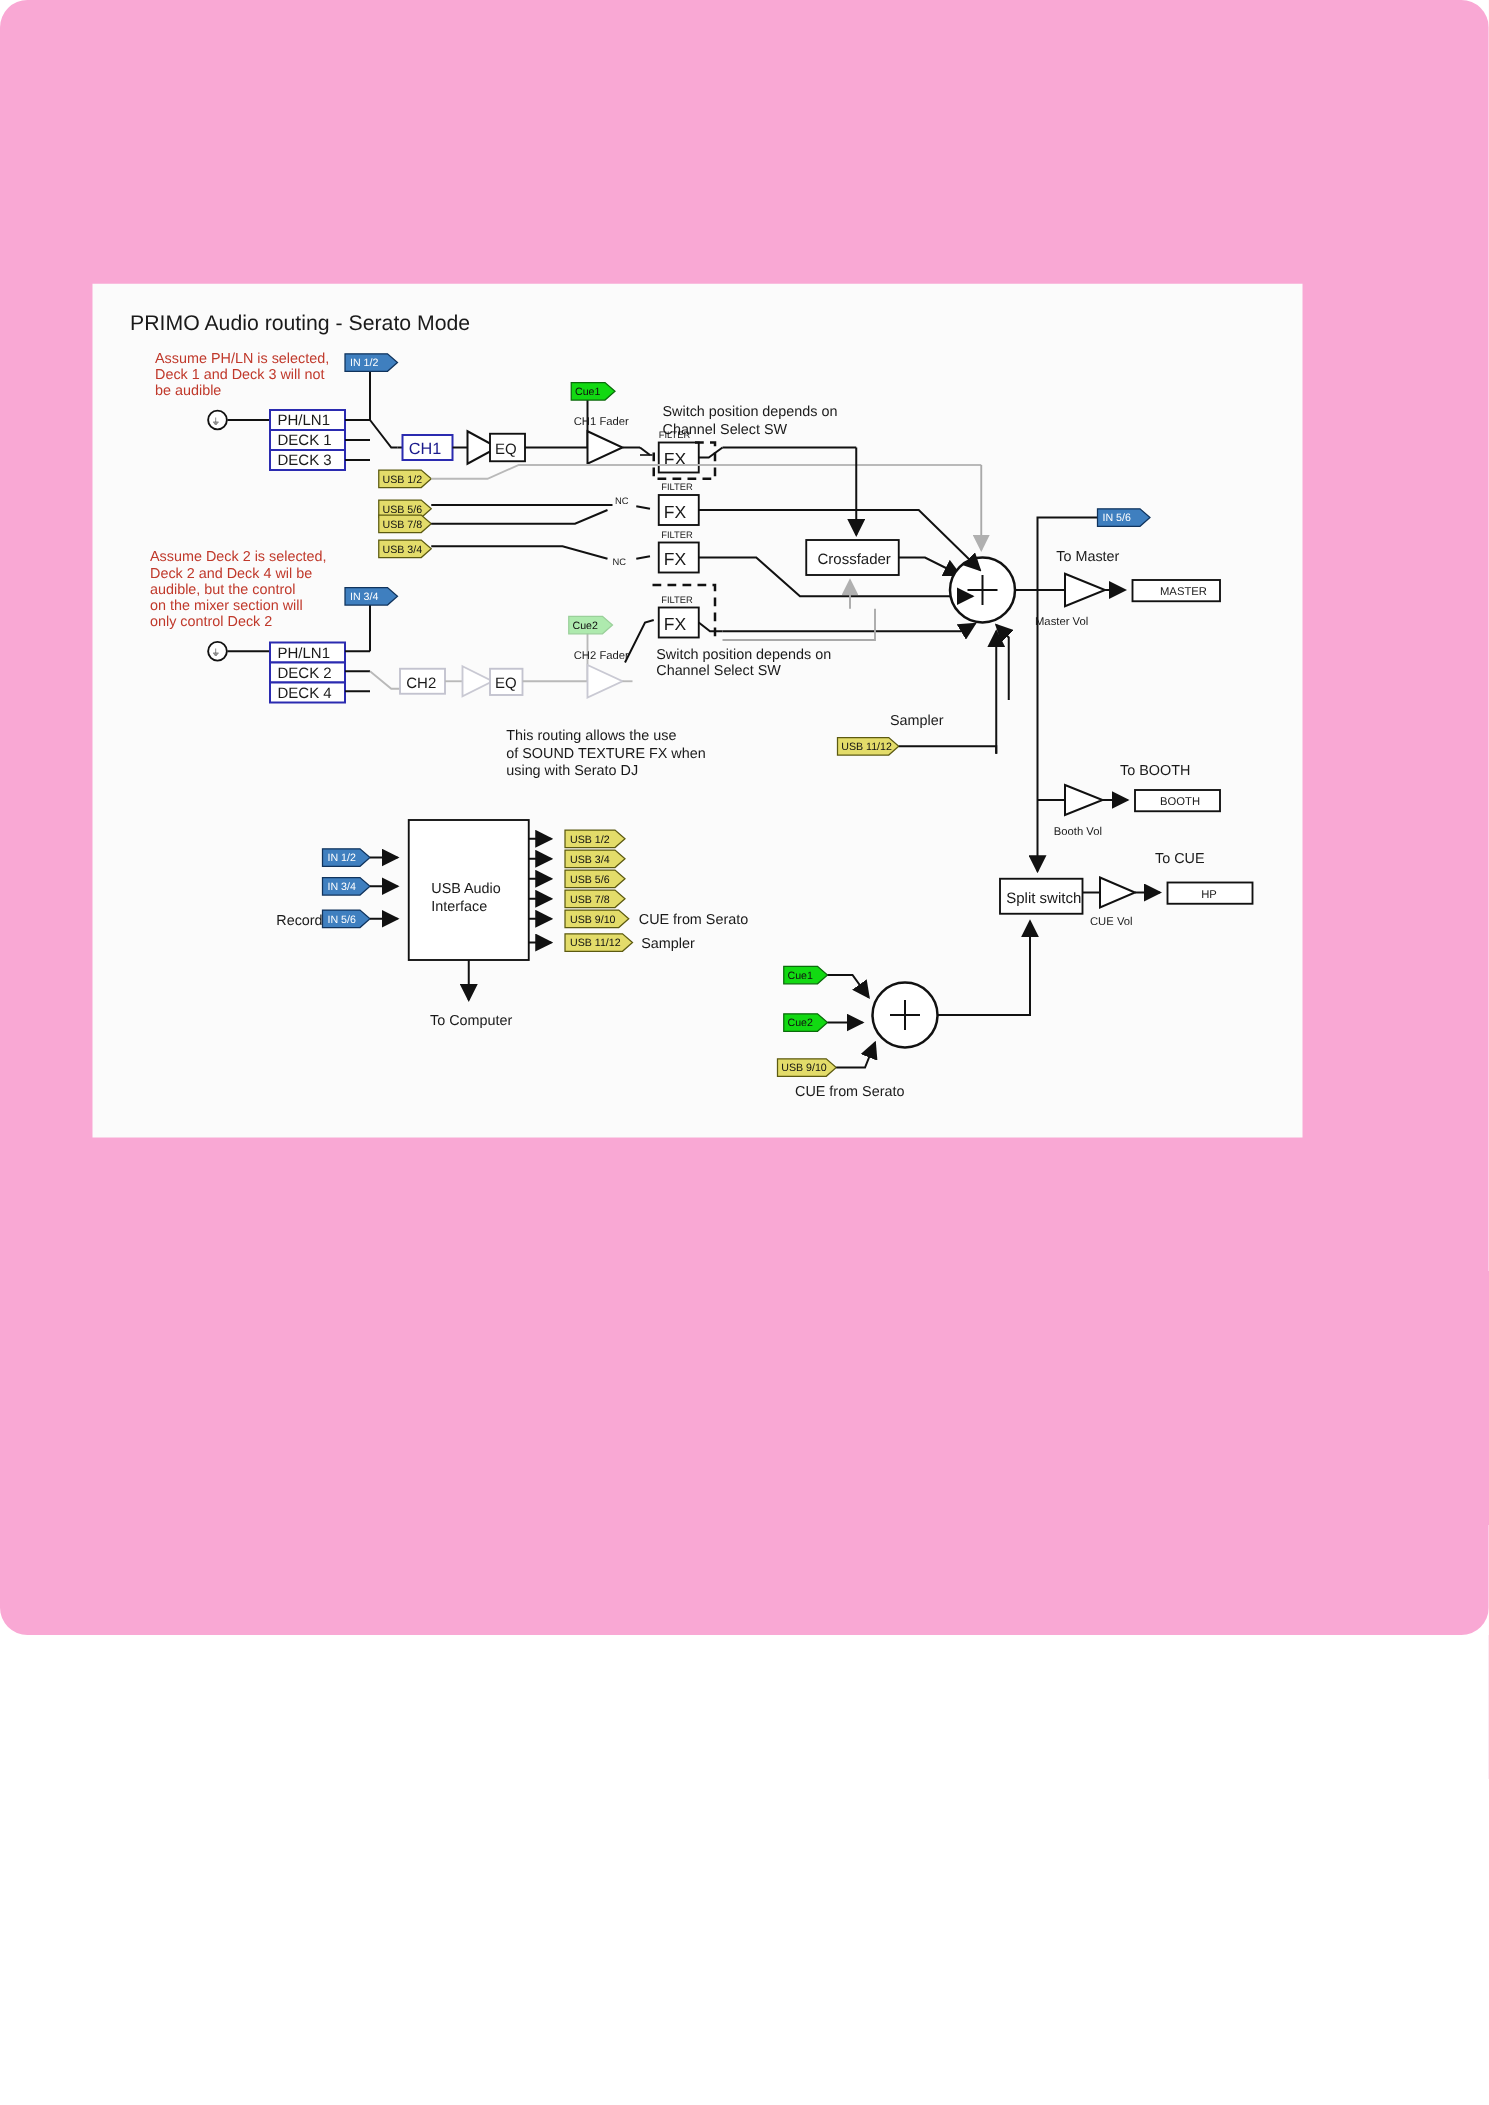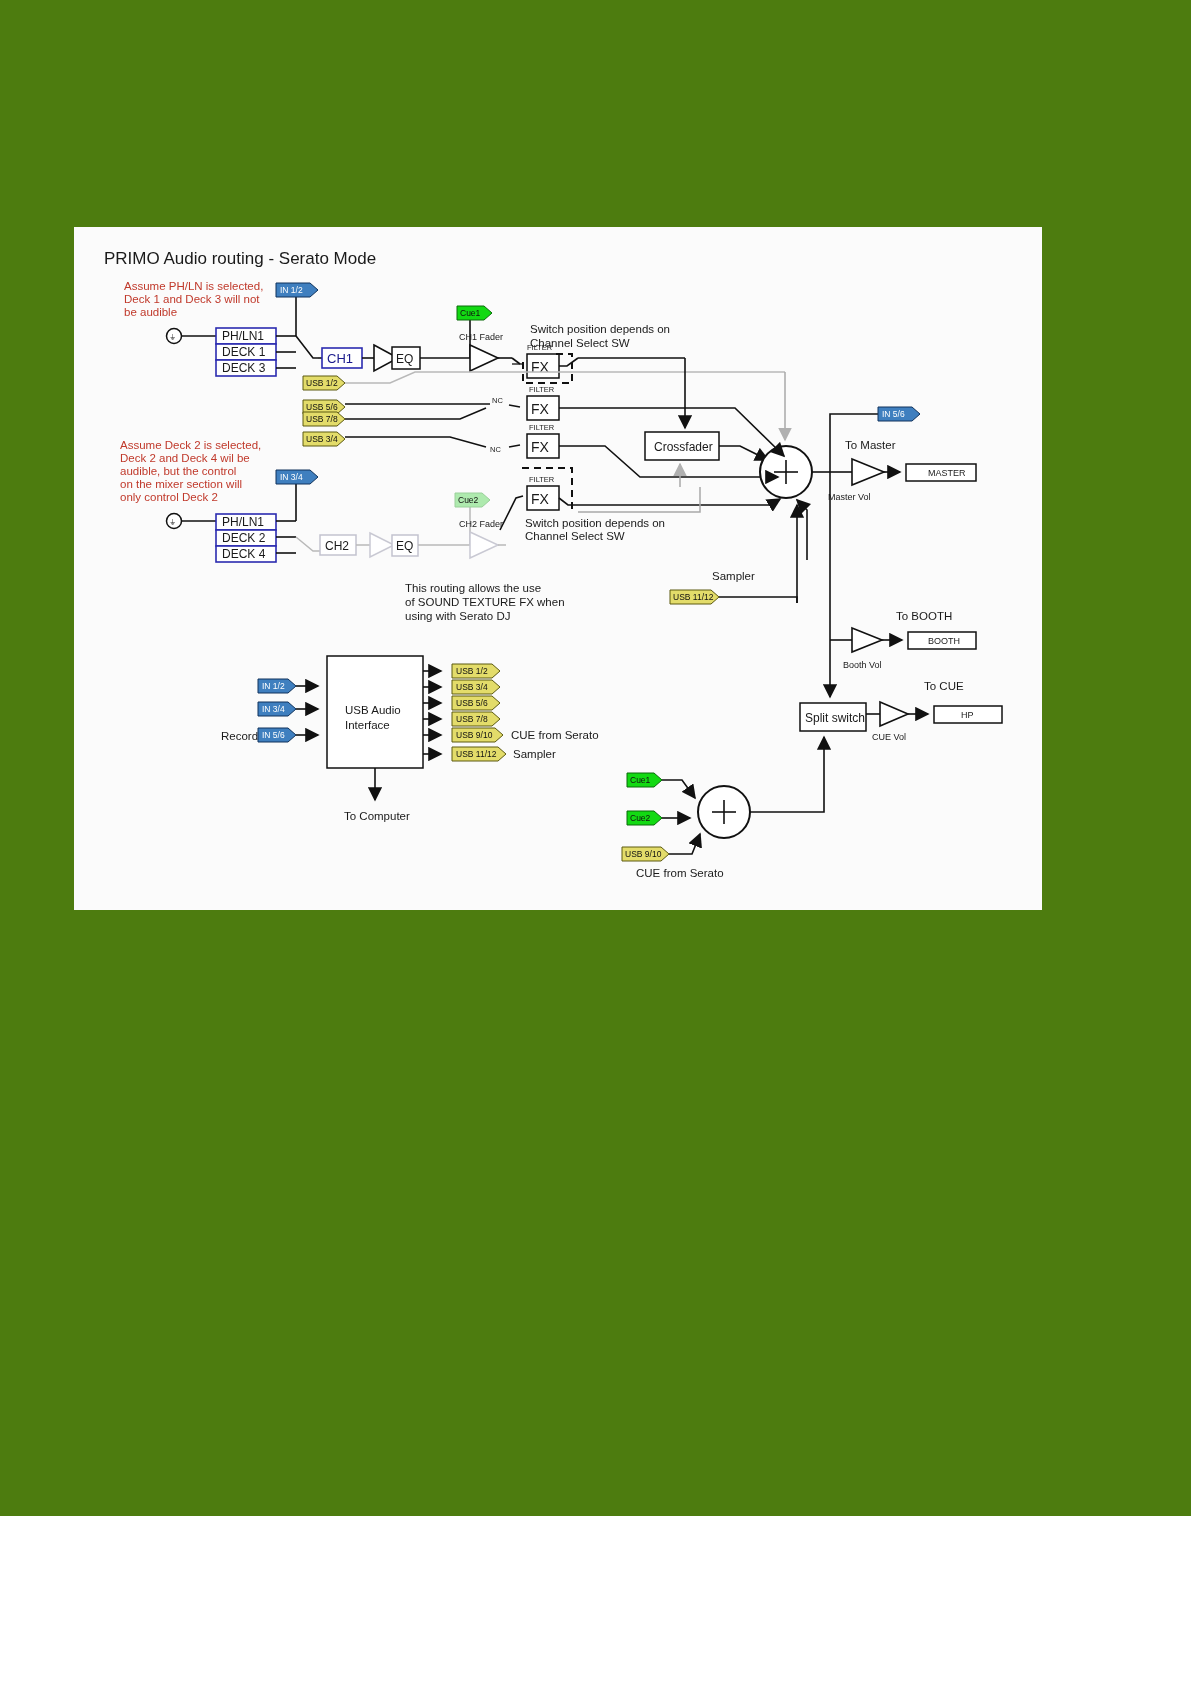"PRIMO Audio routing - Serato" #page { background: #4d7c0f -> #f9a8d4; border-radius: none -> 22px; height: 1516px -> 1308px }
